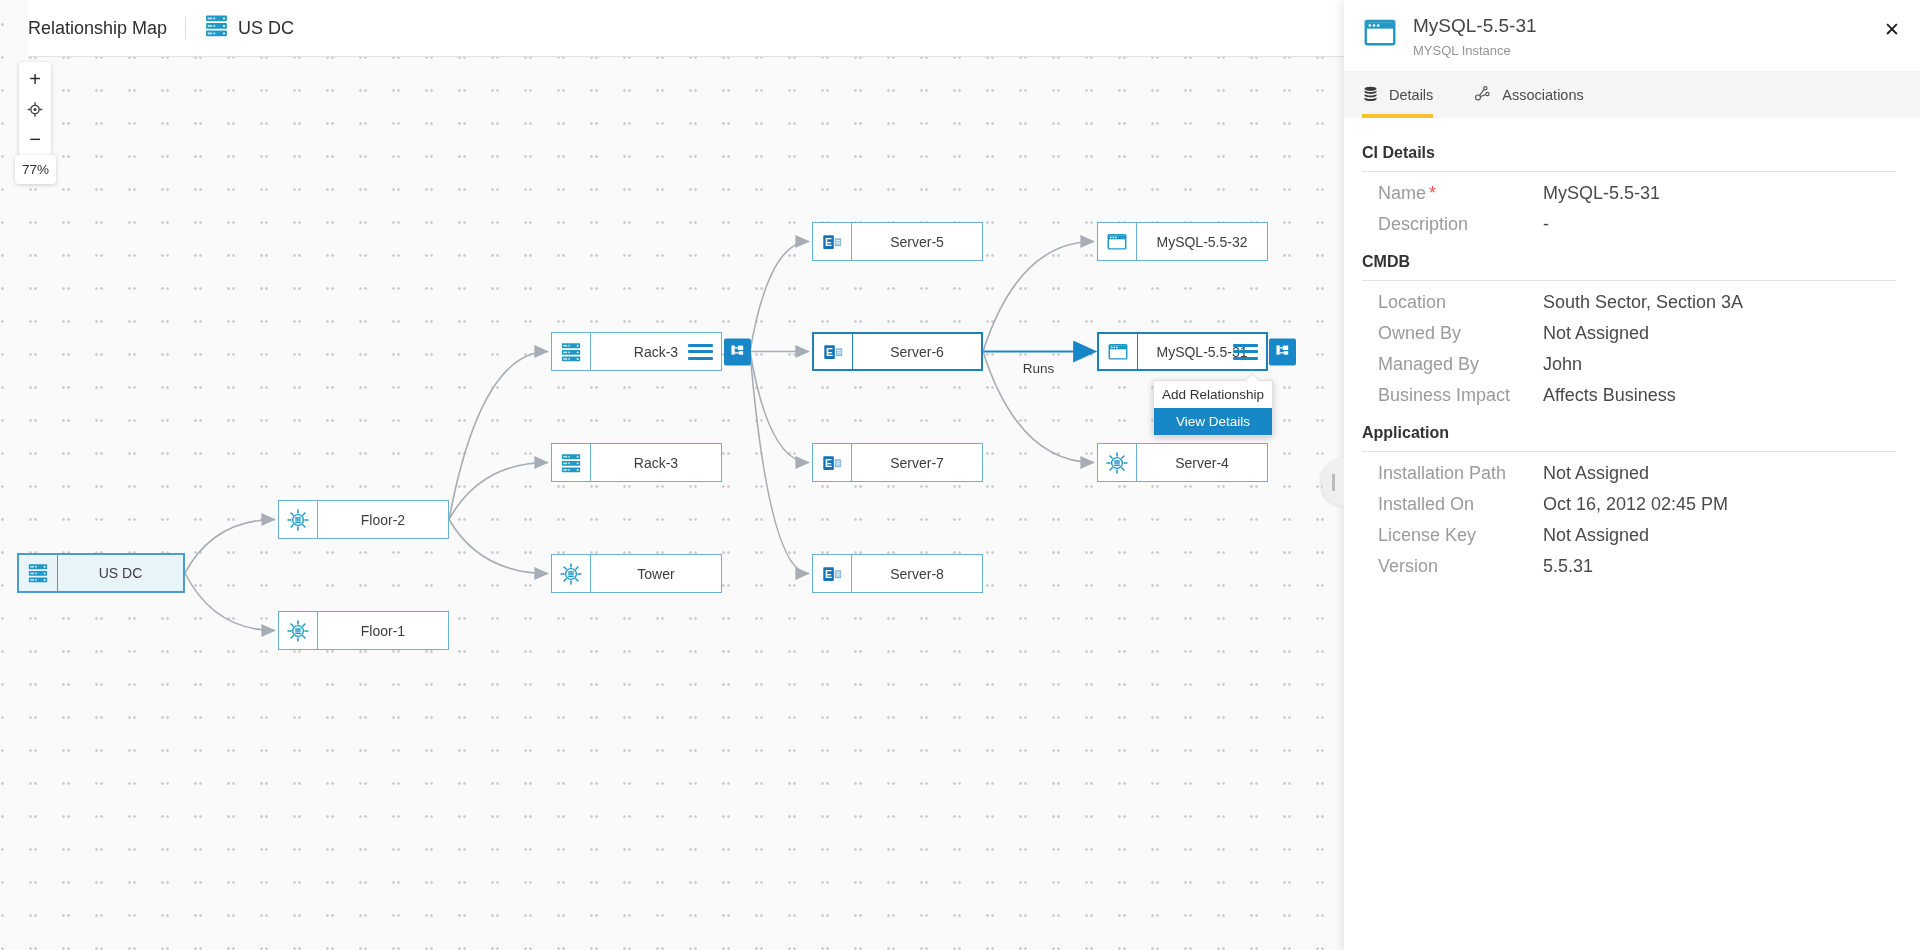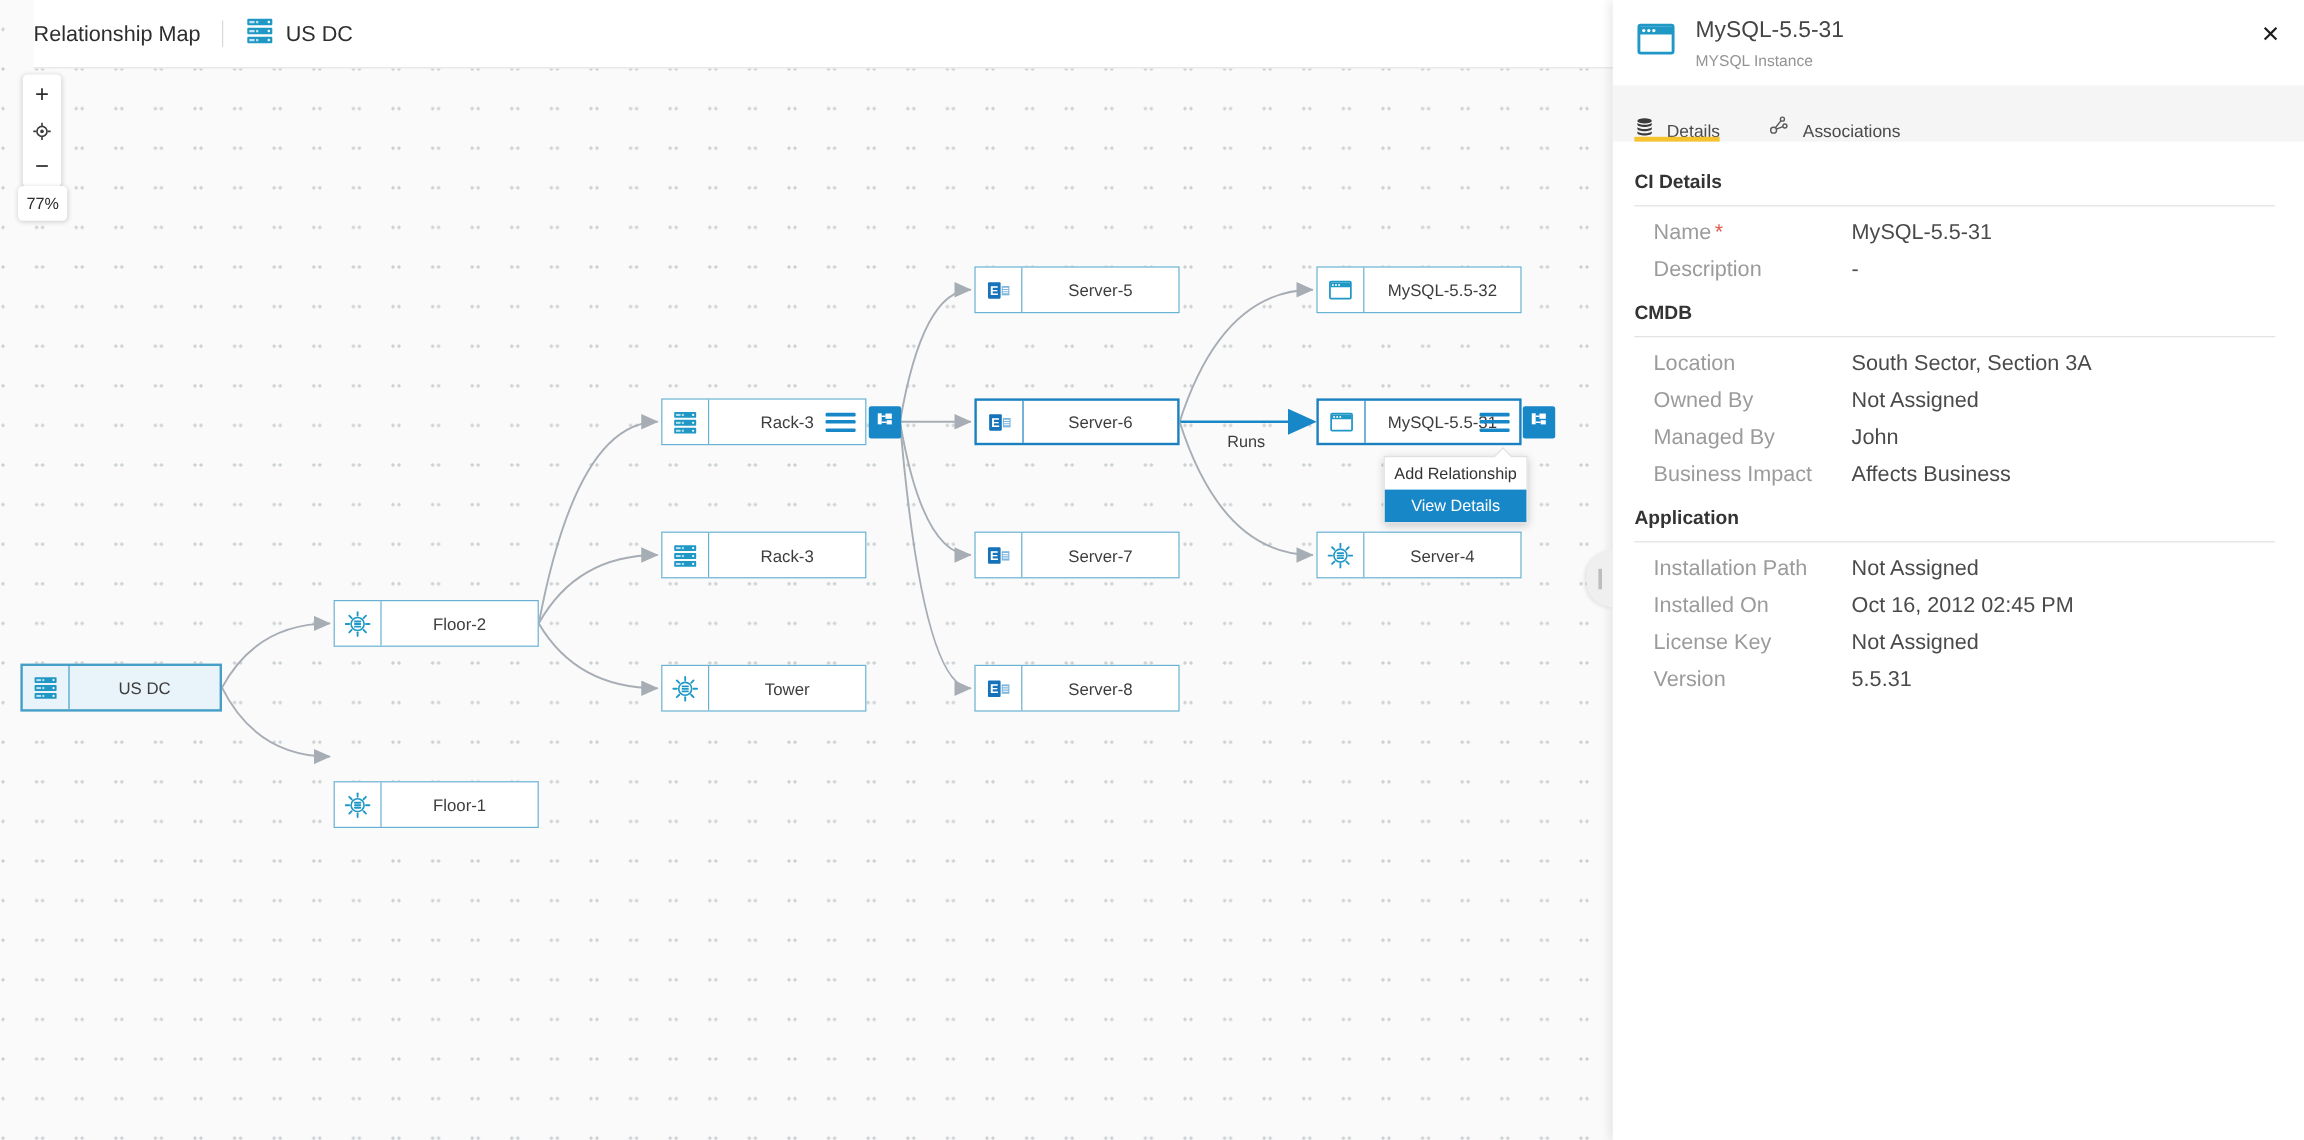"Details" .ptab { align-items: flex-end -> center }
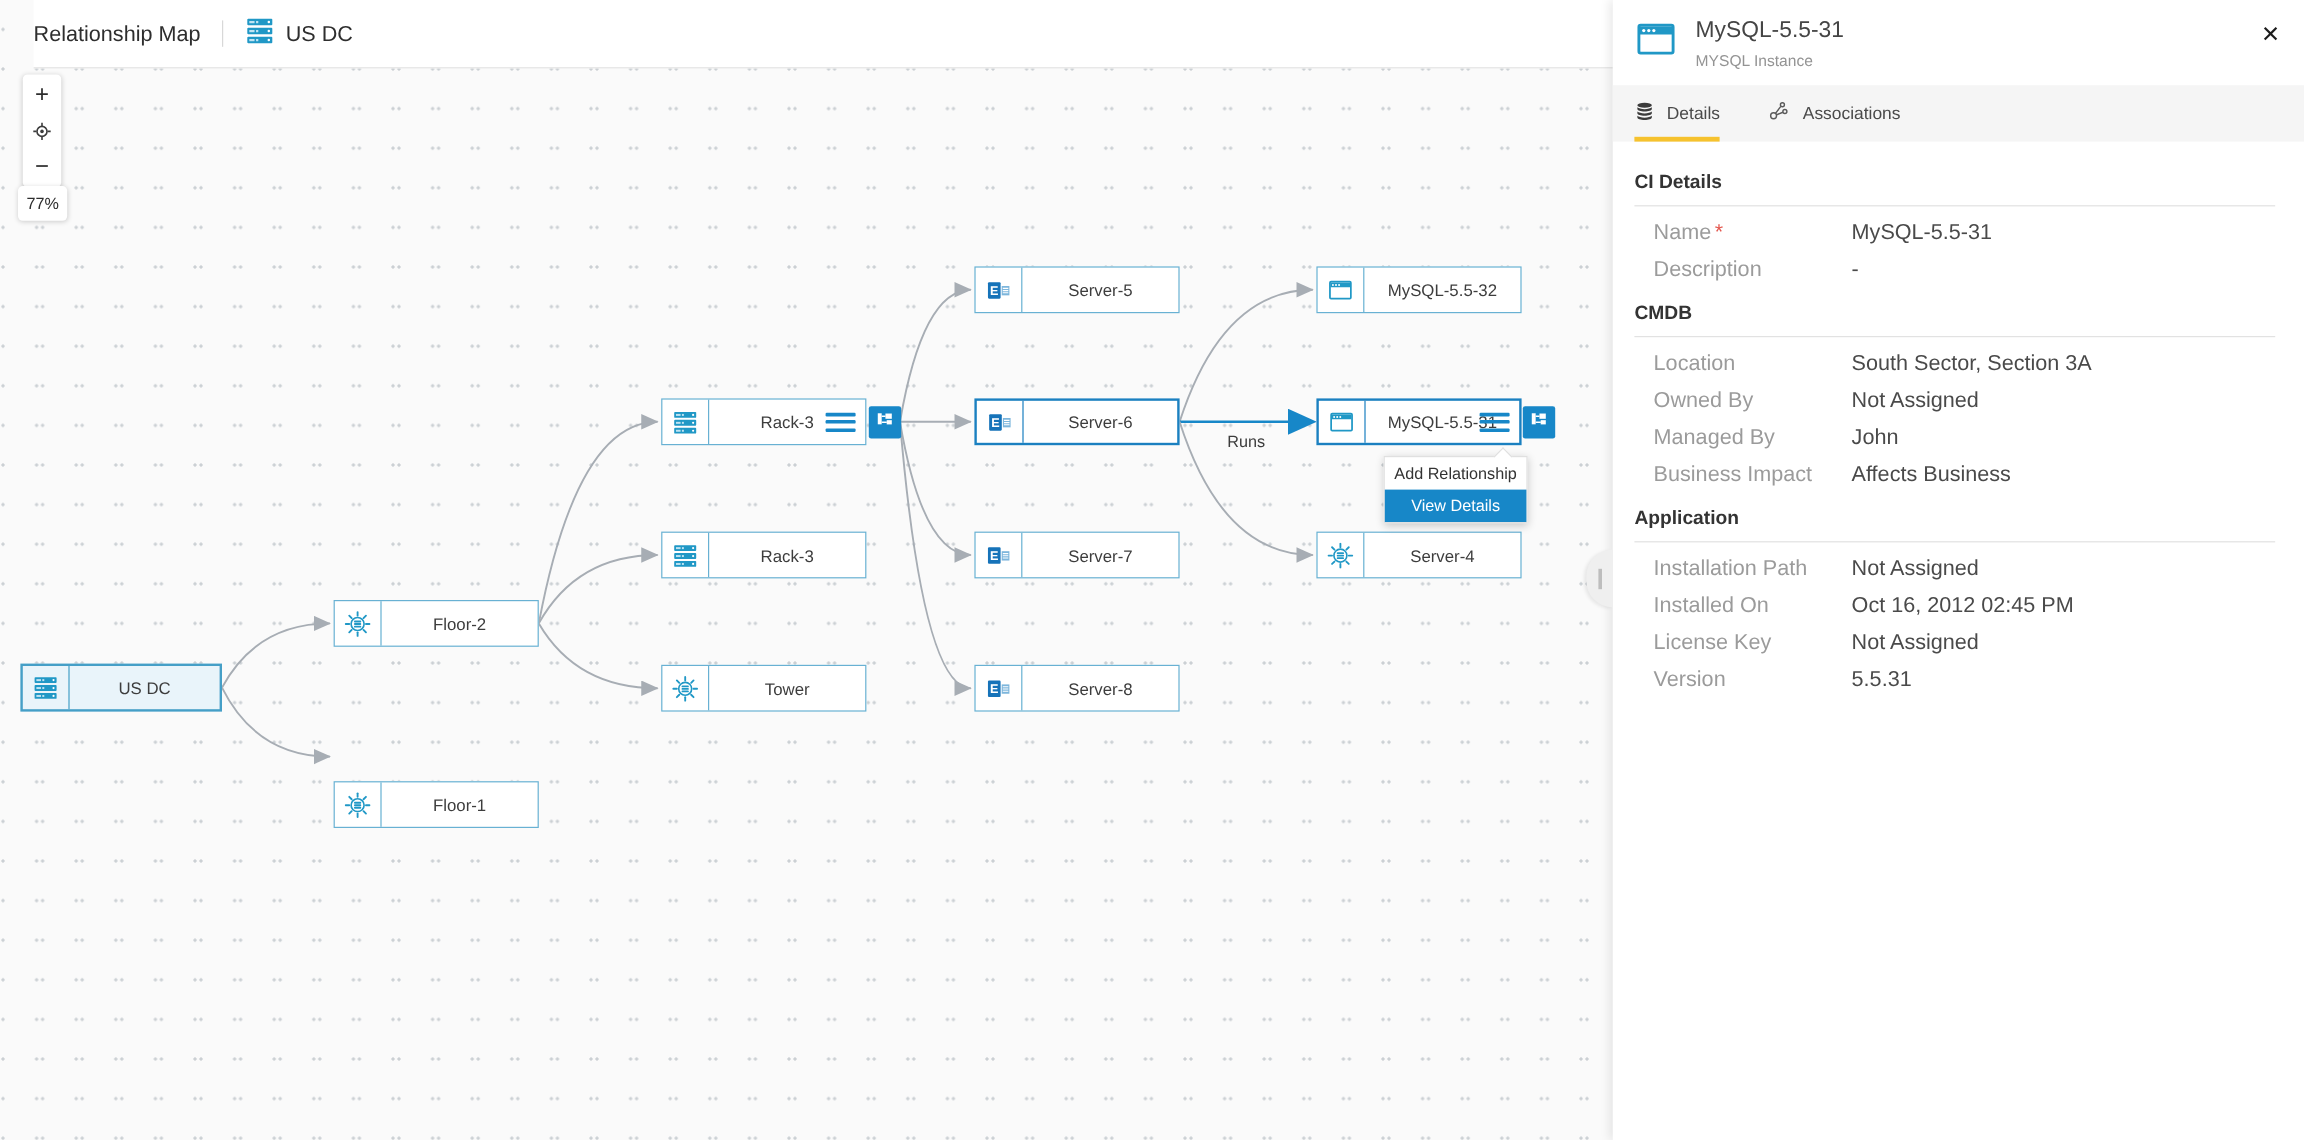"Floor-1" div.node { margin-top: 40px -> none }
